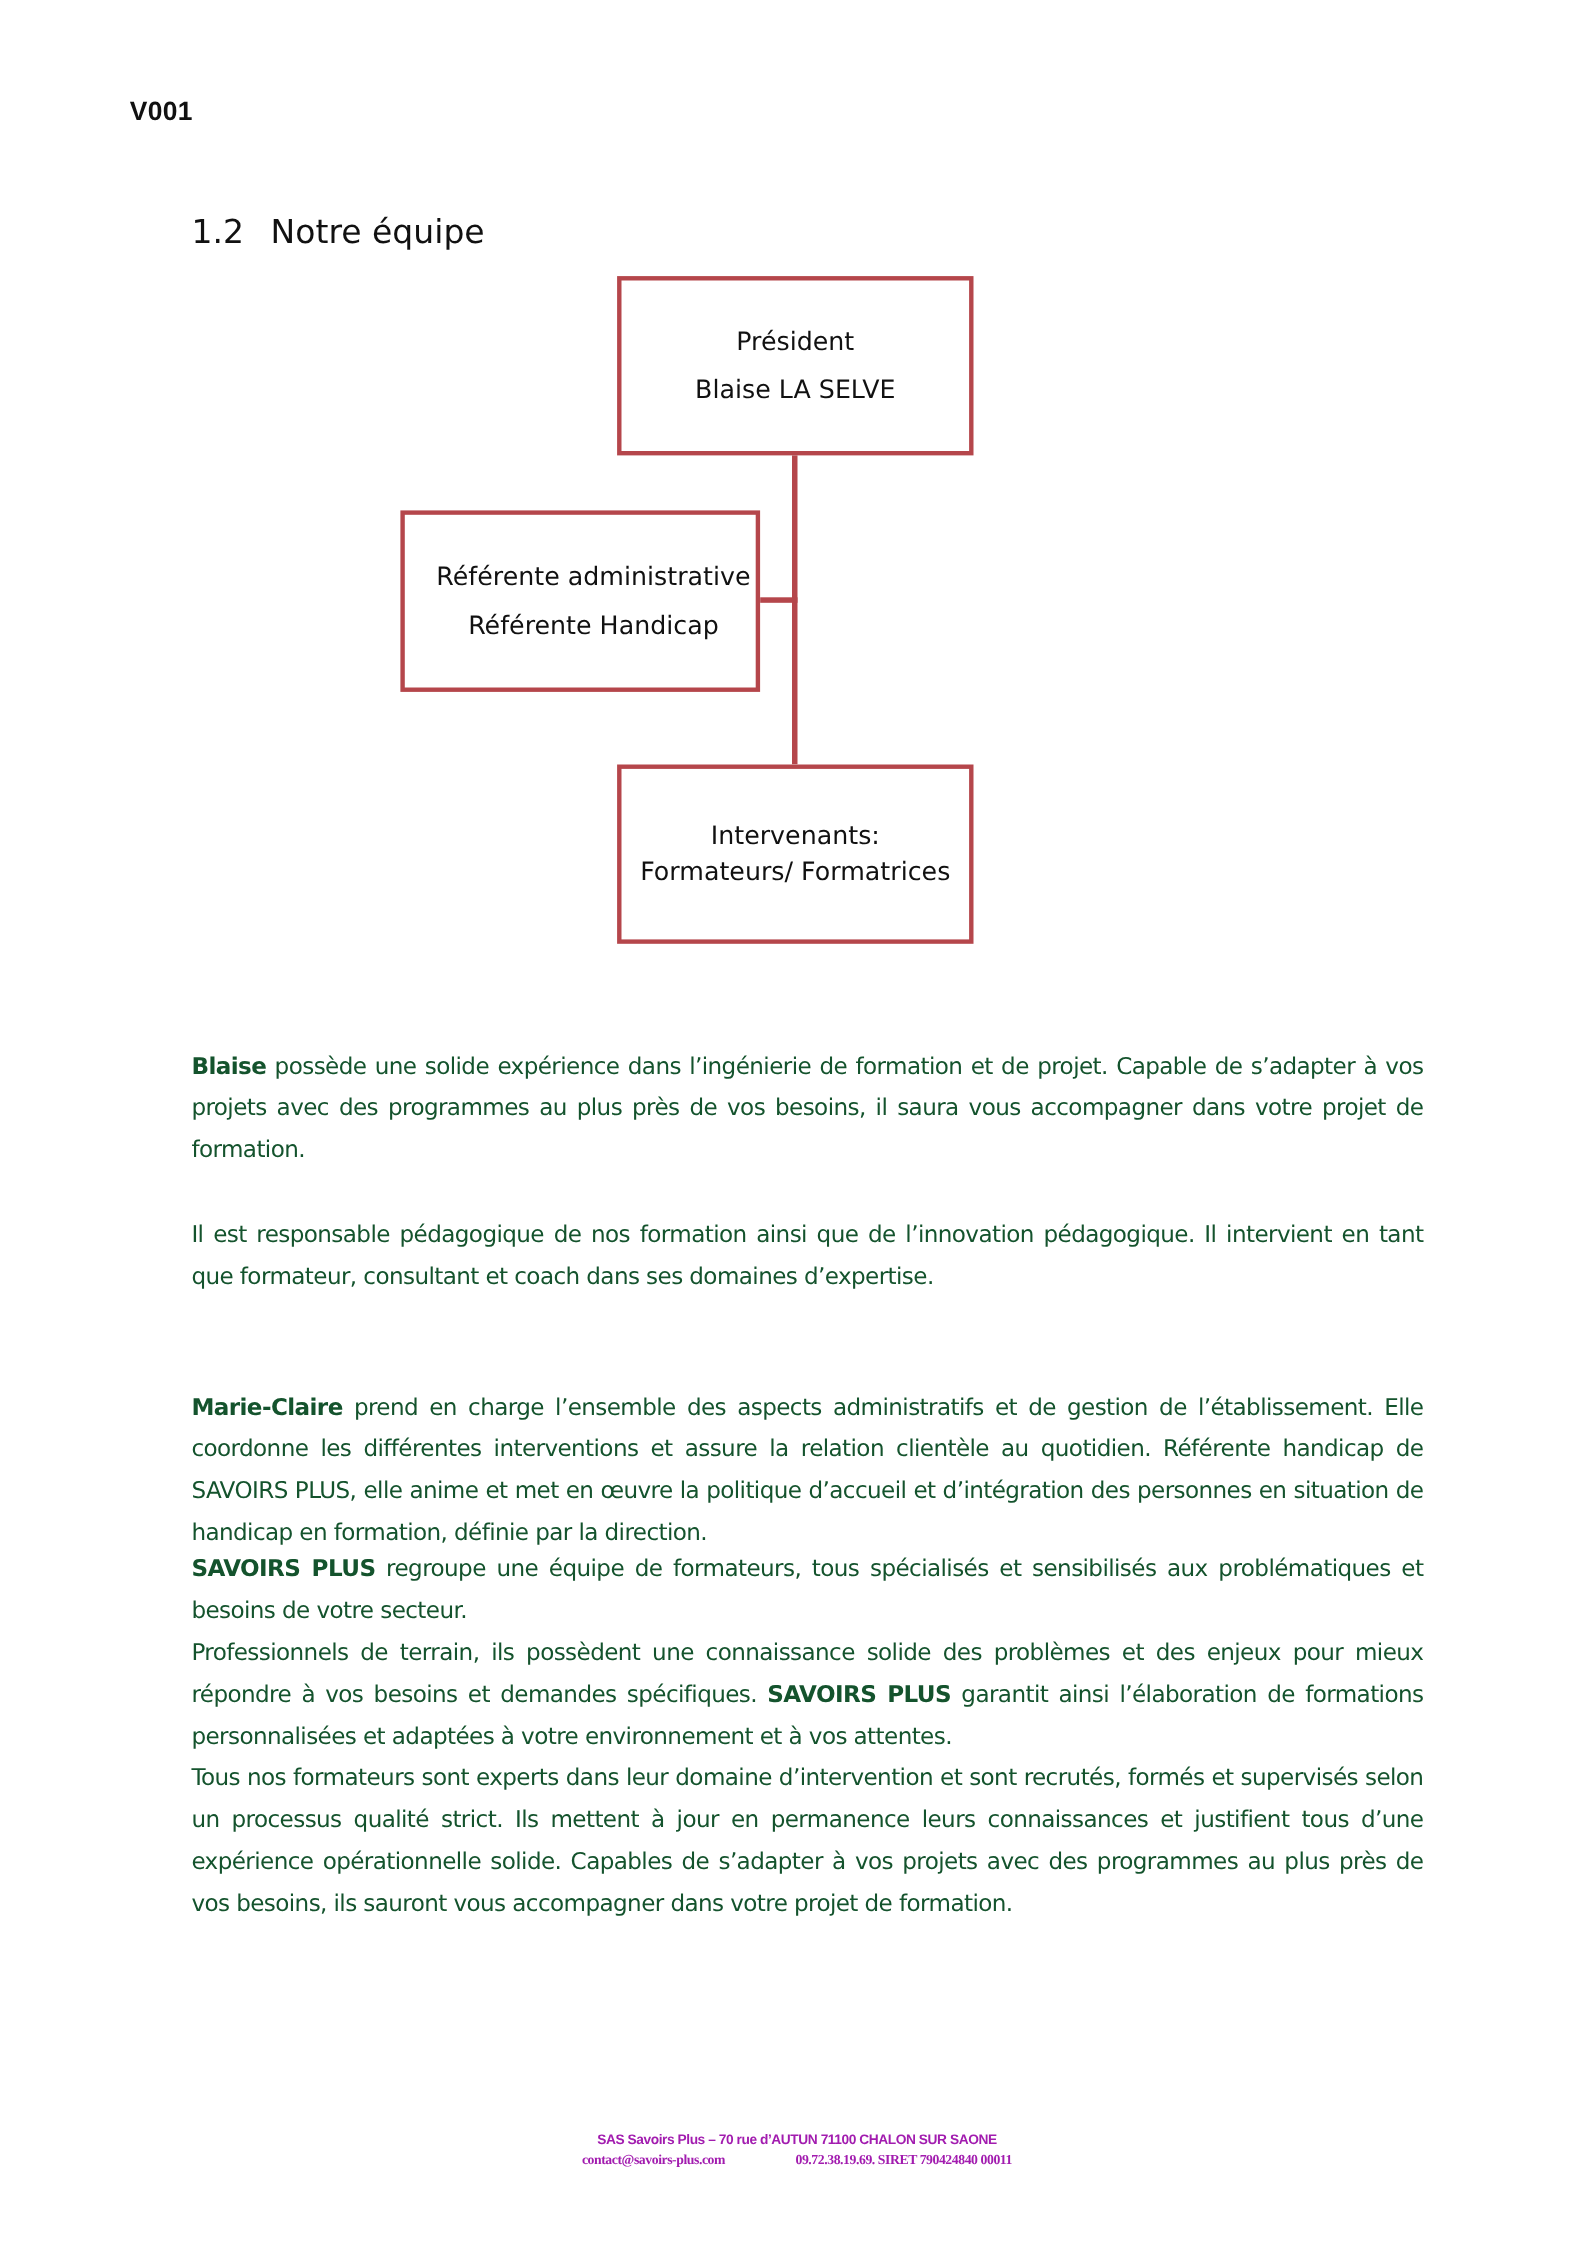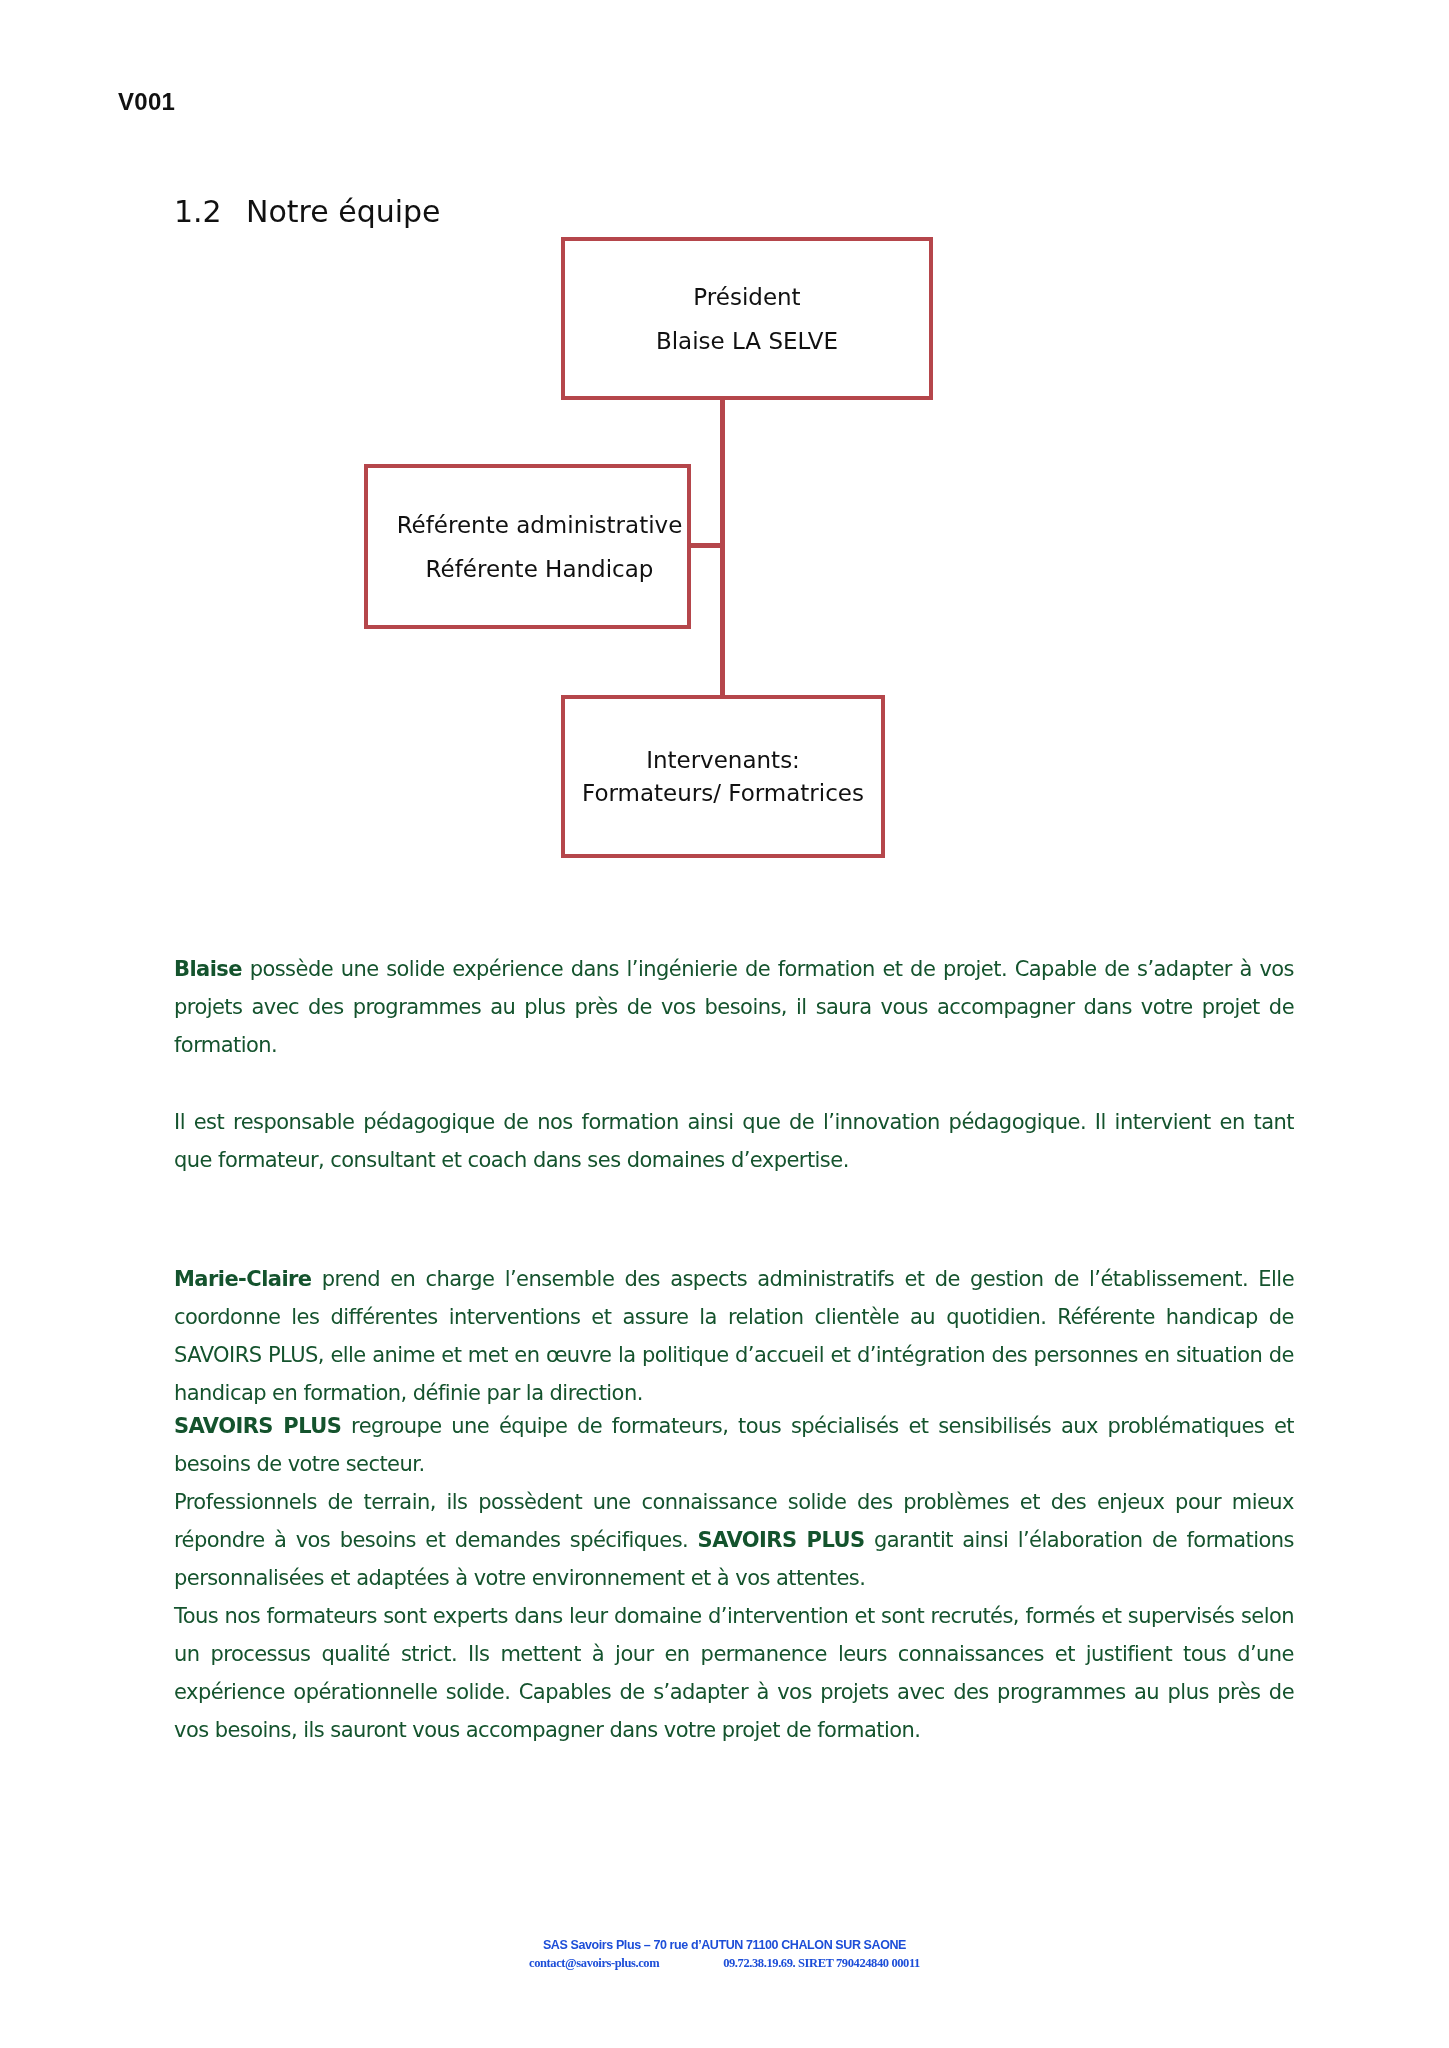"Président" #box-president { top: 237px -> 251px; width: 372px -> 324px }
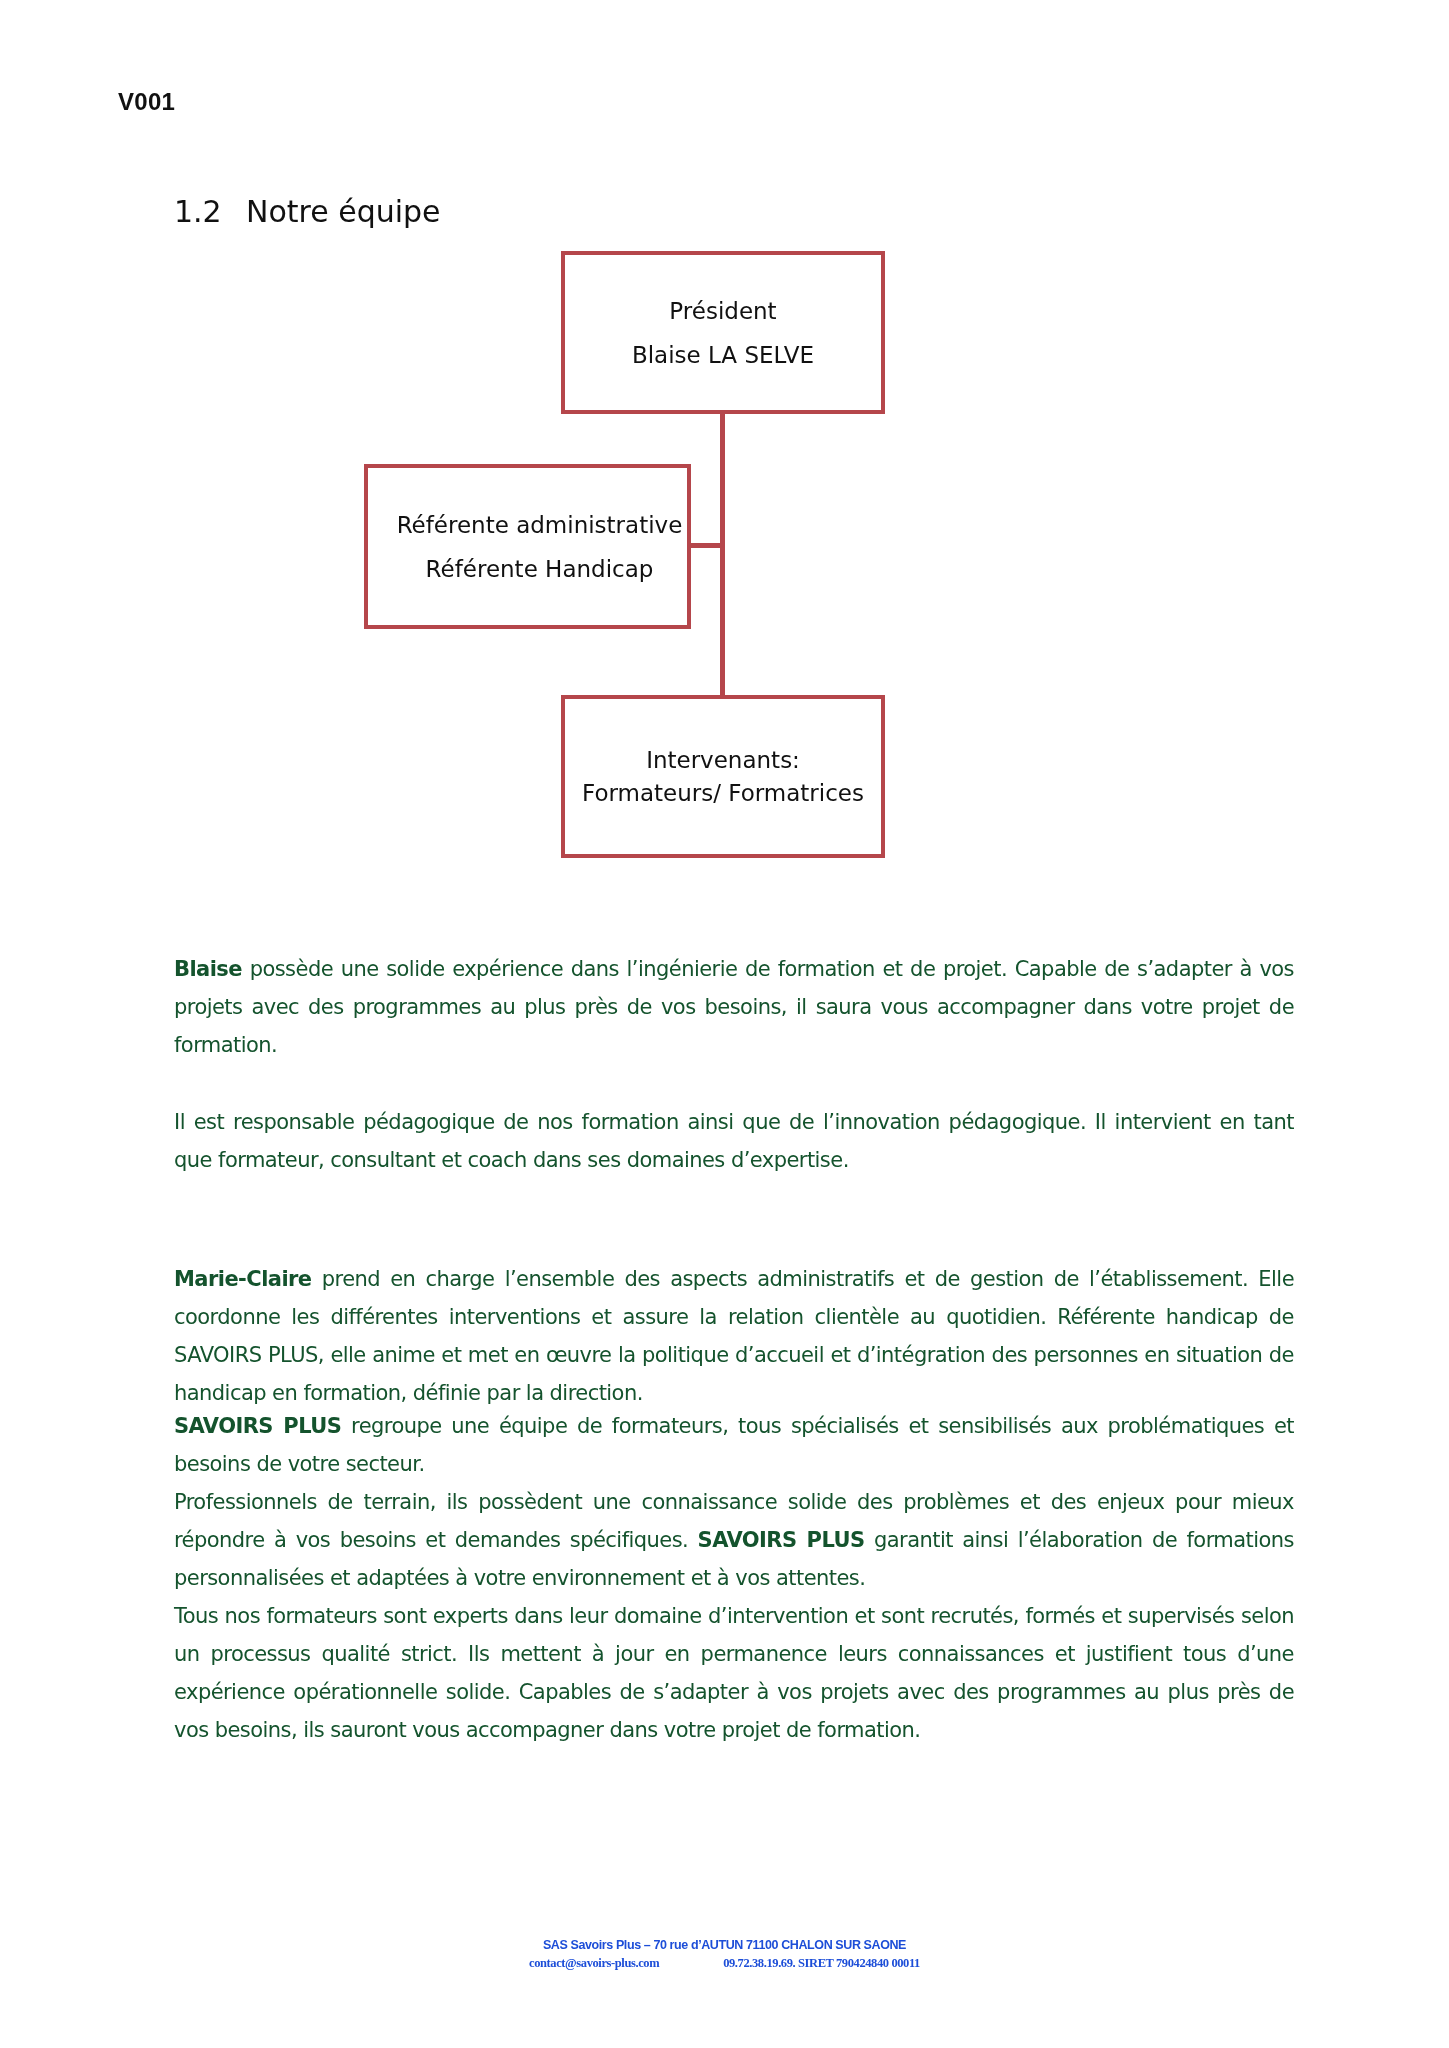"SAS Savoirs Plus – 70" .footer { color: #1d4ed8 -> #a21caf }
